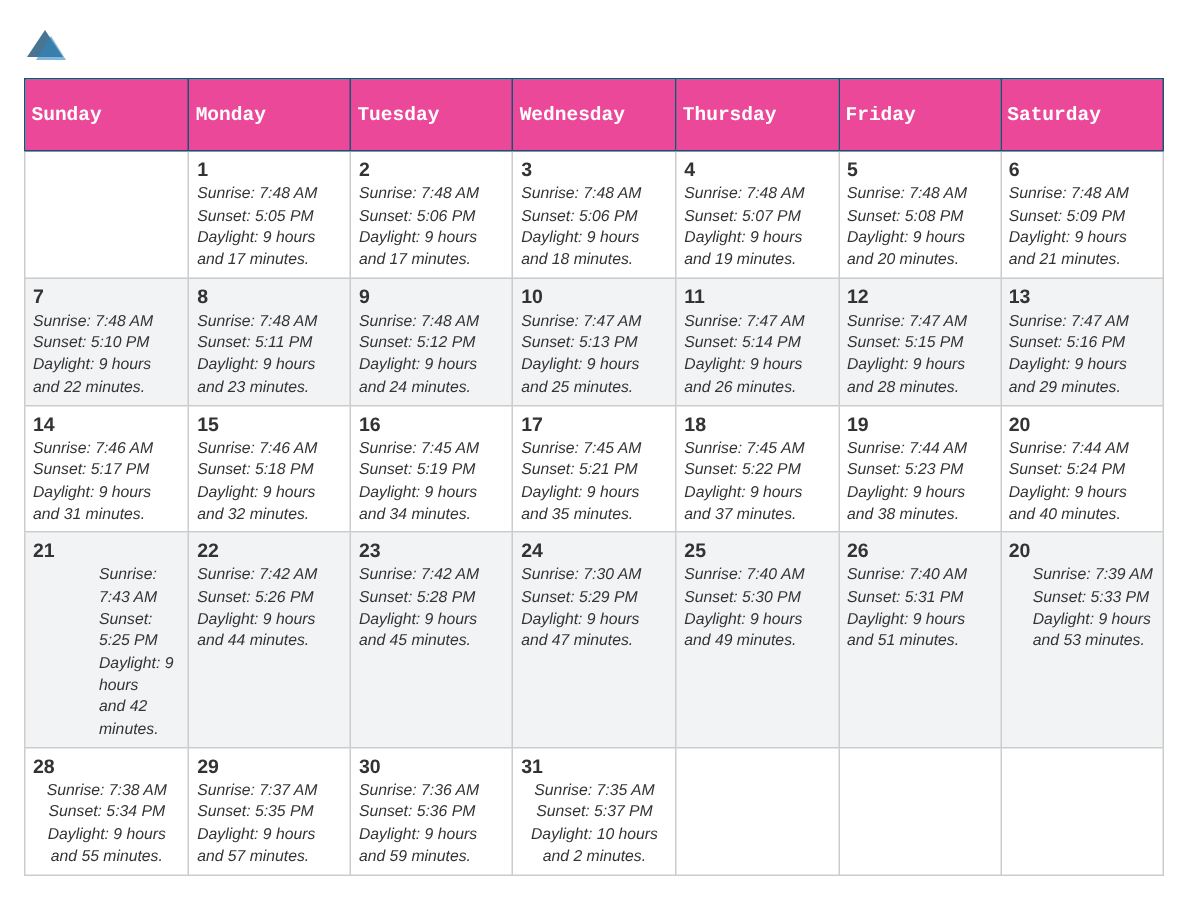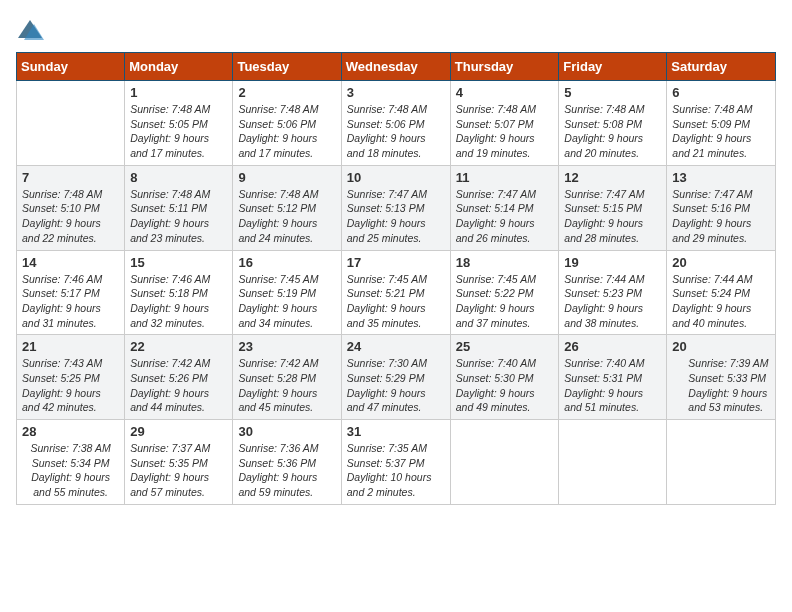"Sunday" .calendar-table th { background: #c2410c -> #ec4899; font-family: none -> Liberation Mono, monospace; padding: 6px 4px -> 16px 4px }
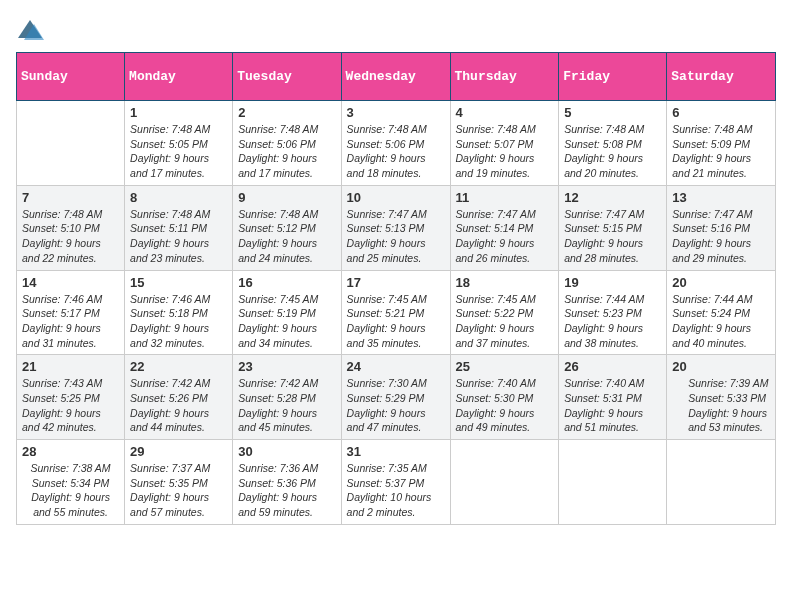"Sunrise: 7:43 AM" div.day-info { margin-left: none -> 44px }
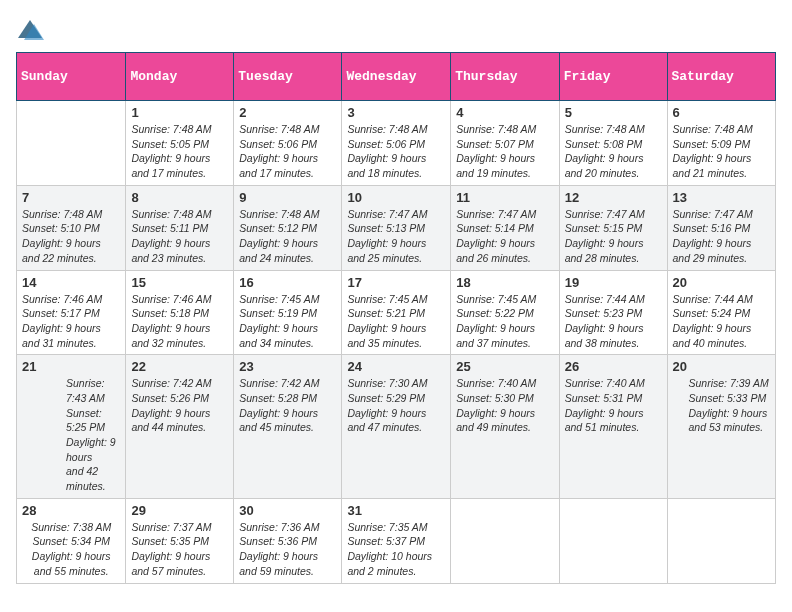"Sunrise: 7:35 AM" div.day-info { text-align: none -> center }
